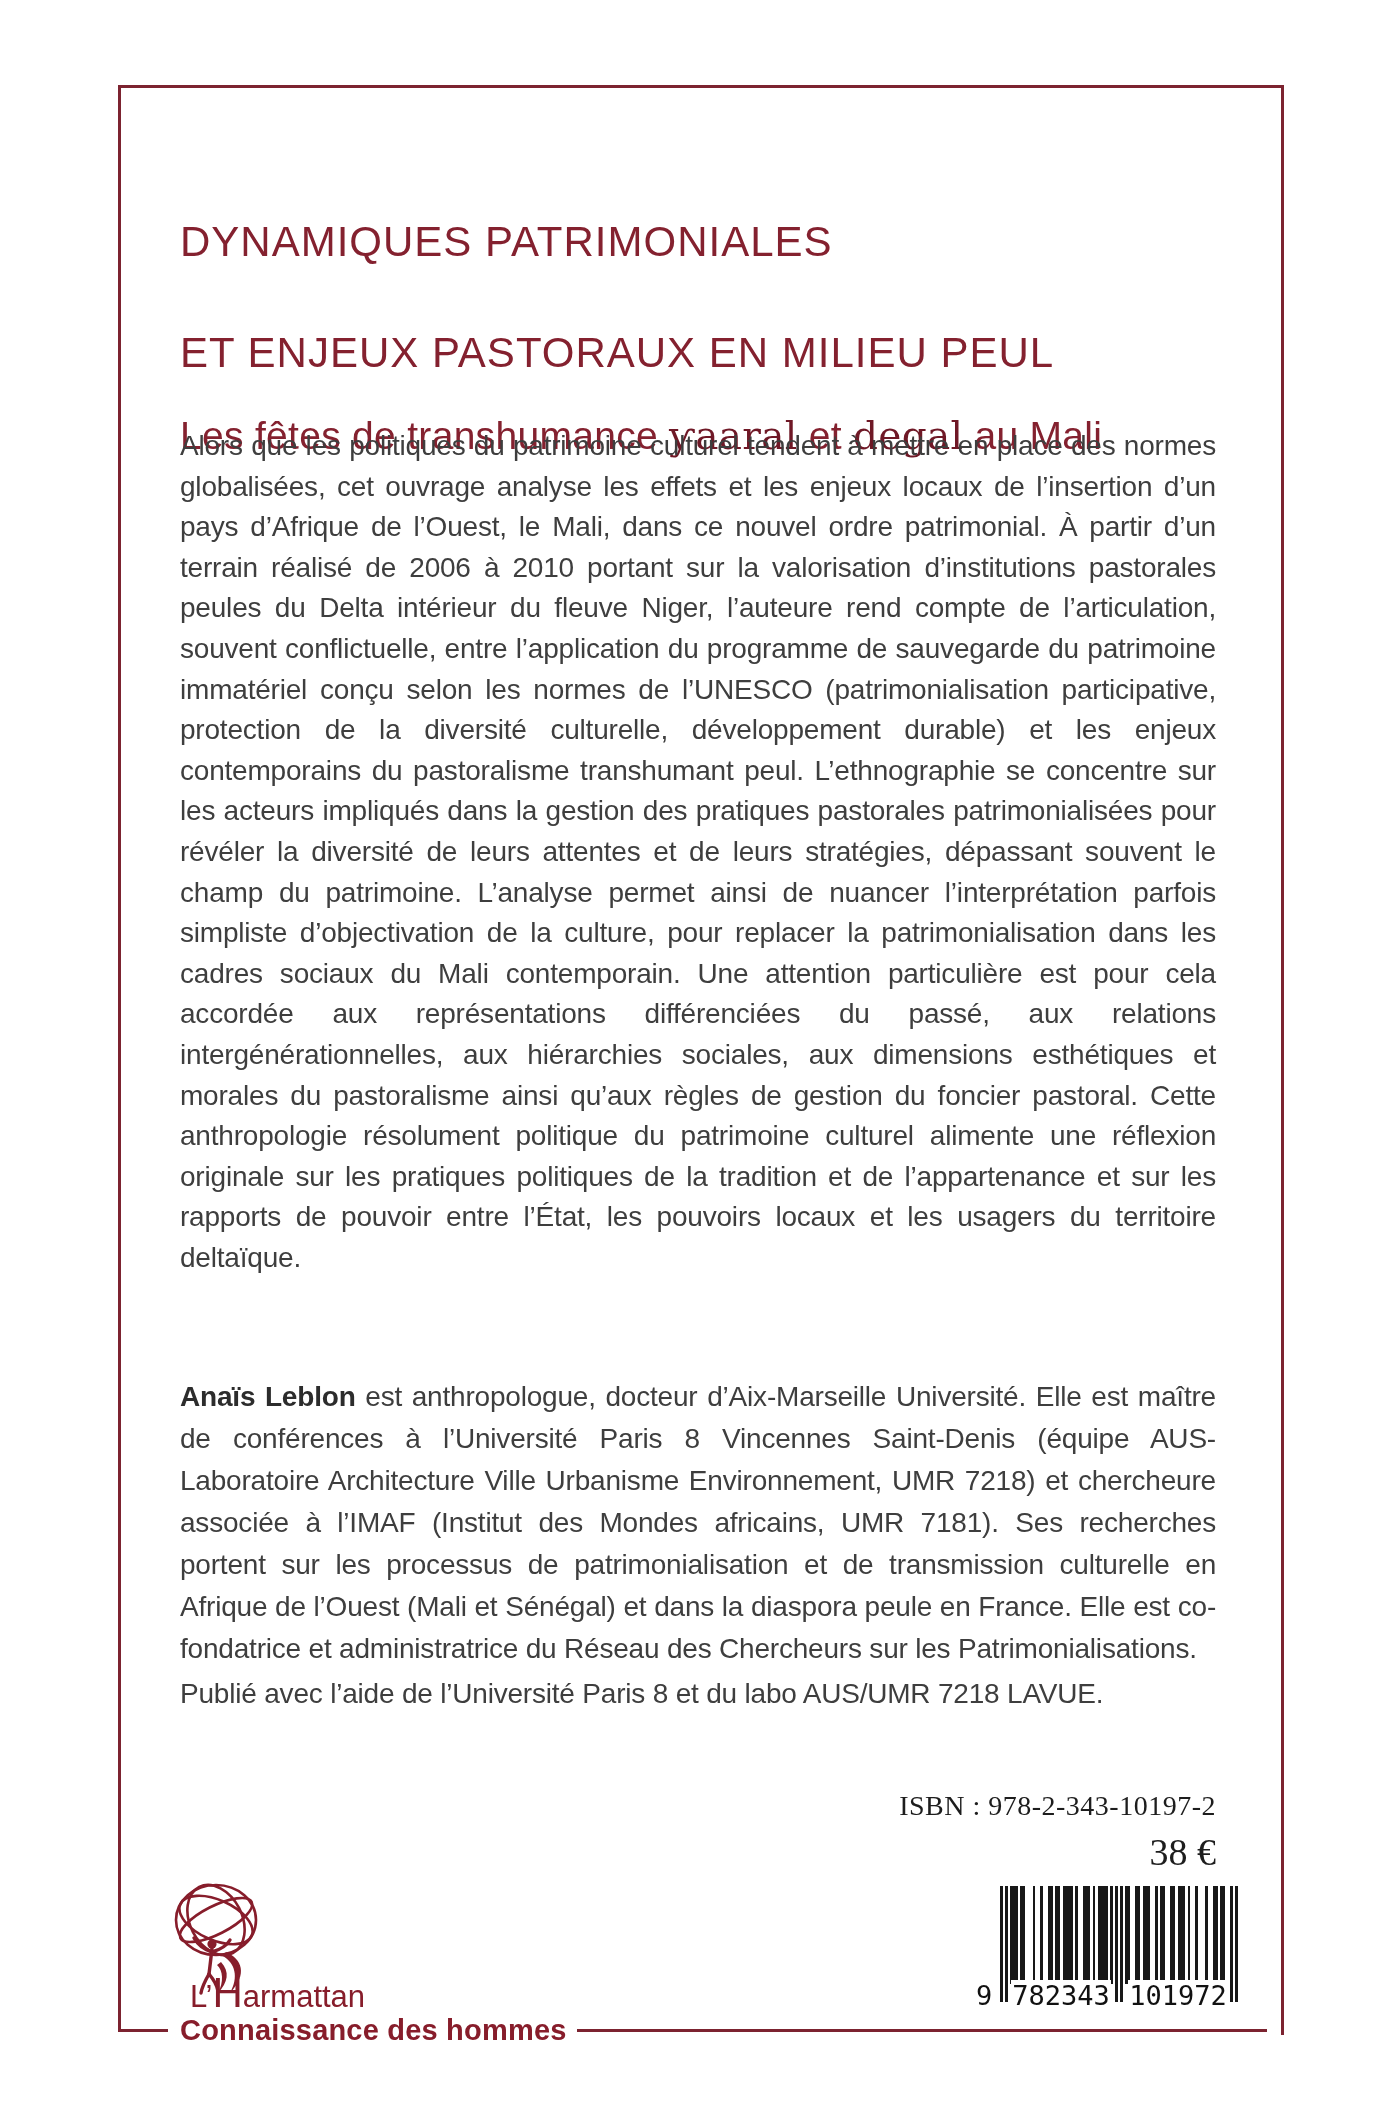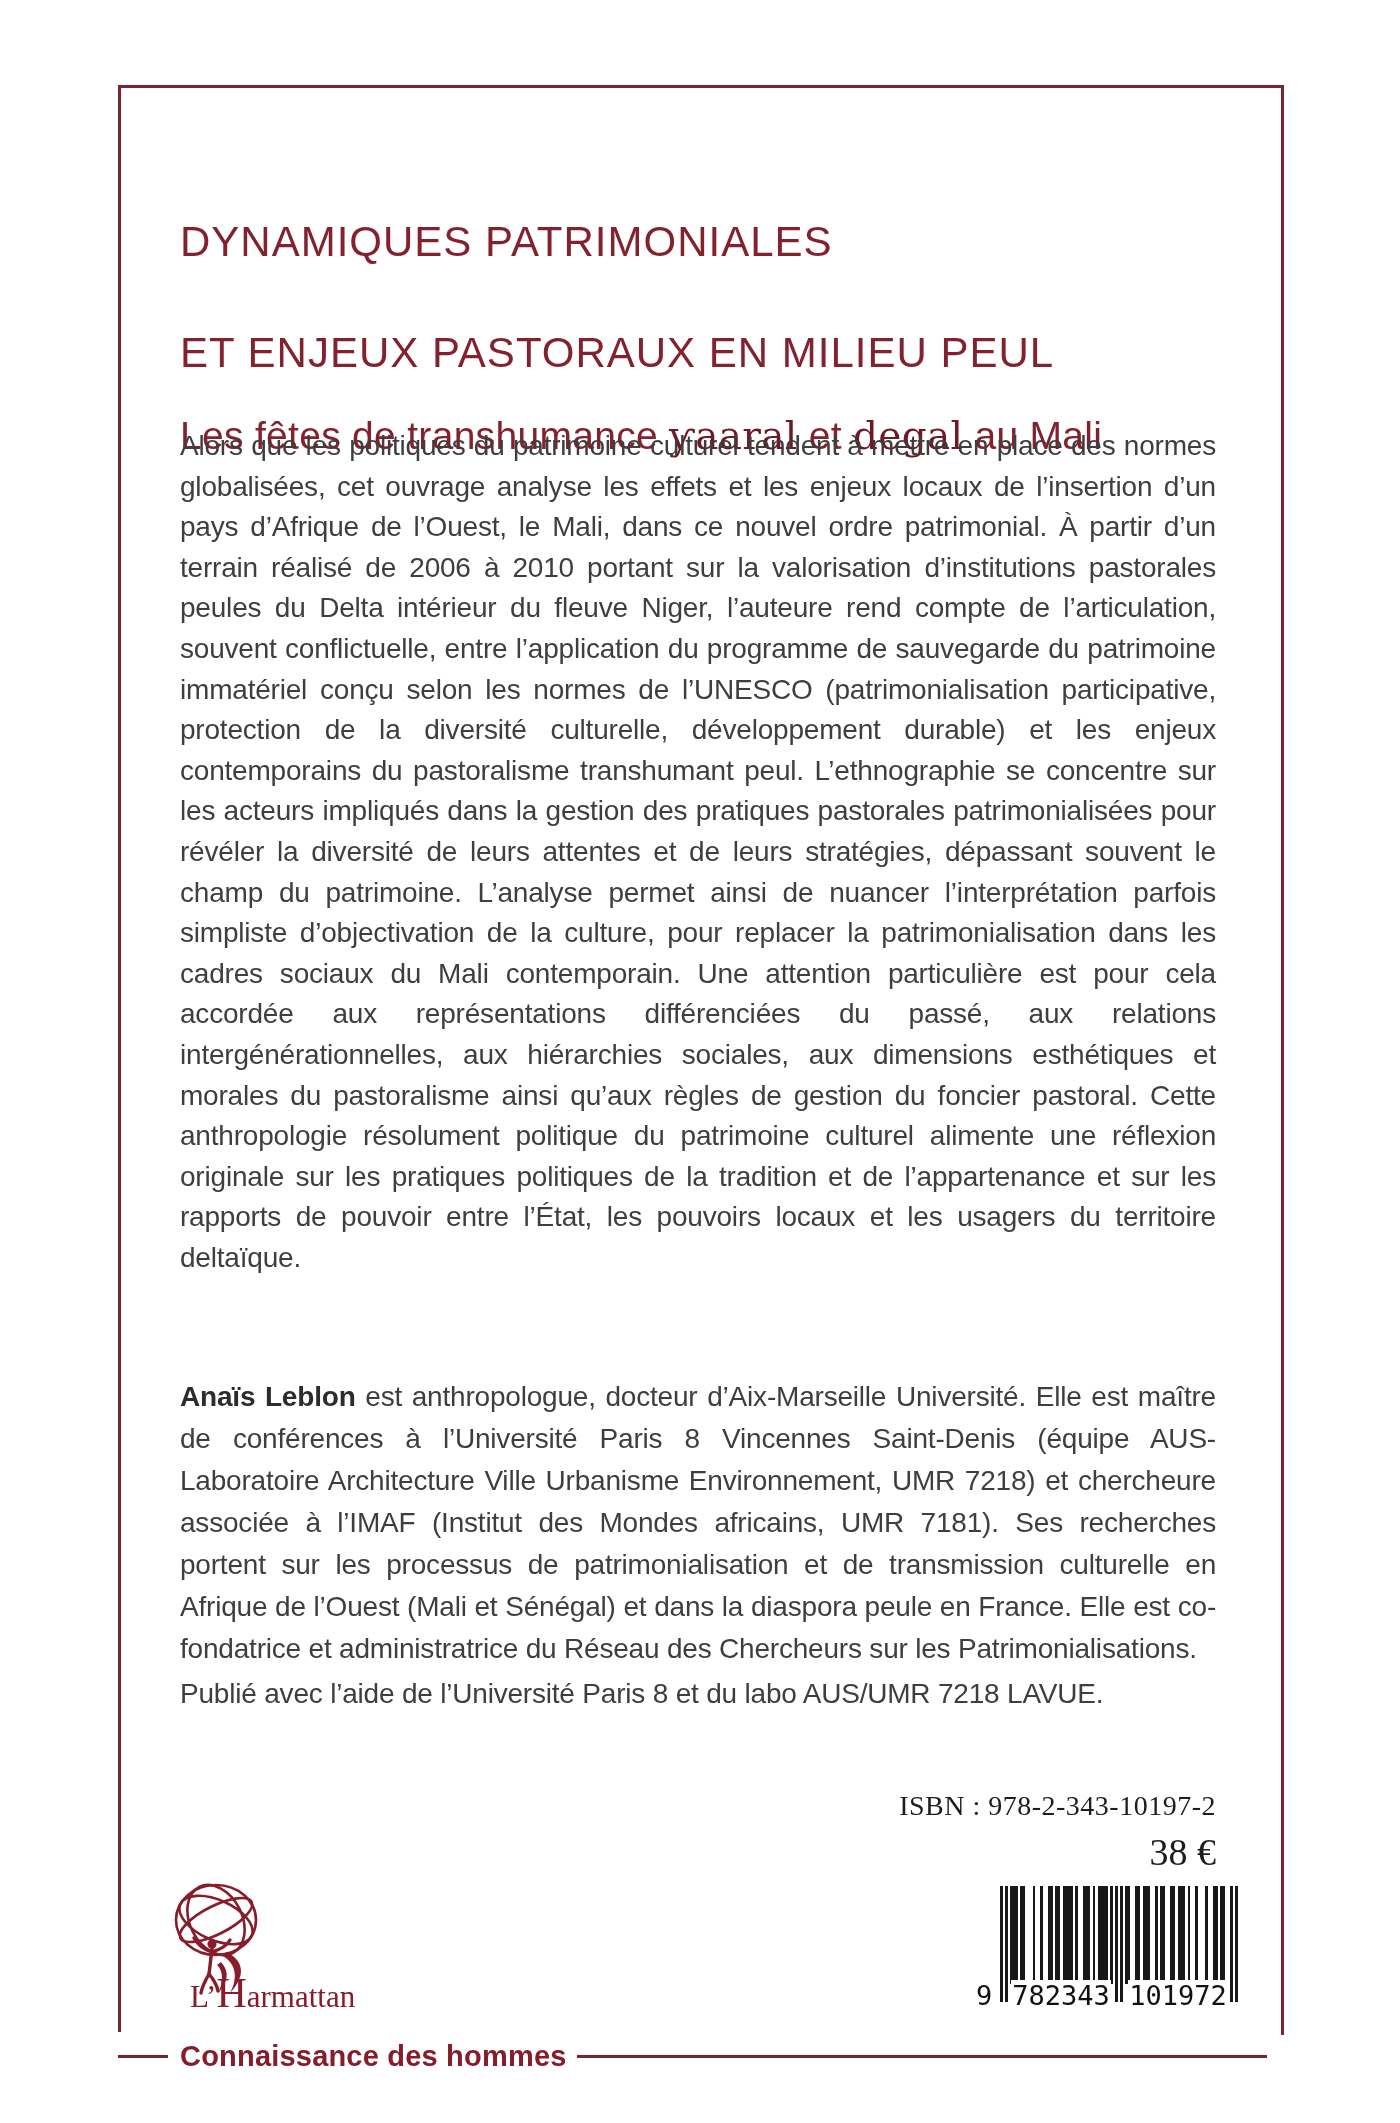"L’Harmattan" .imprint { font-family: Liberation Serif, serif -> Liberation Sans, sans-serif }
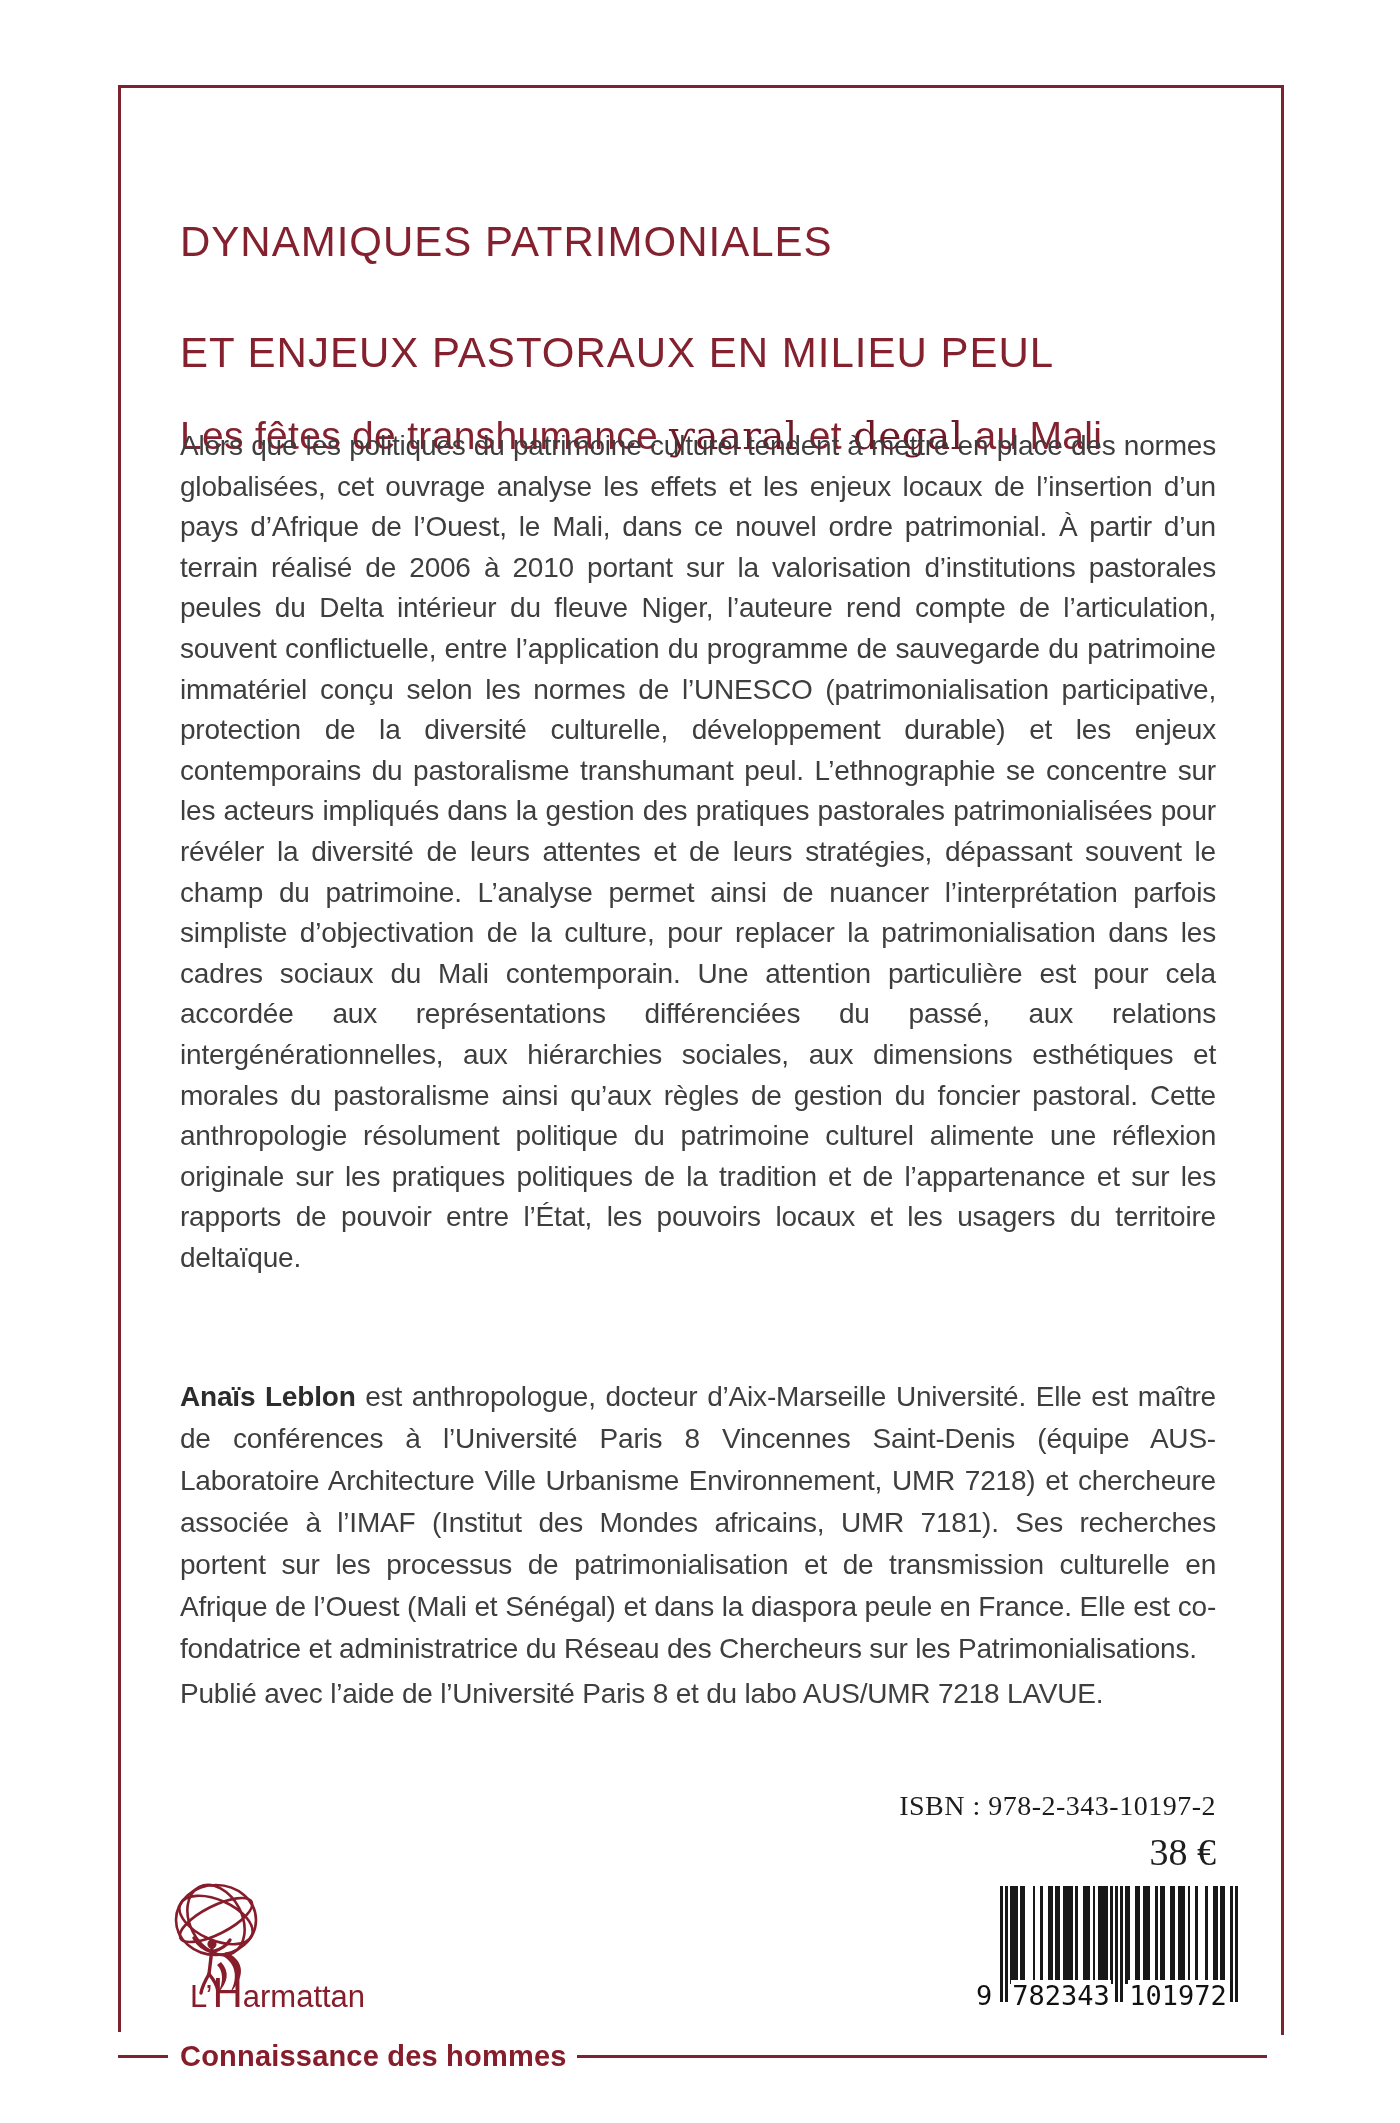"Connaissance des hommes" .collection-row { margin-top: 26px -> none }
